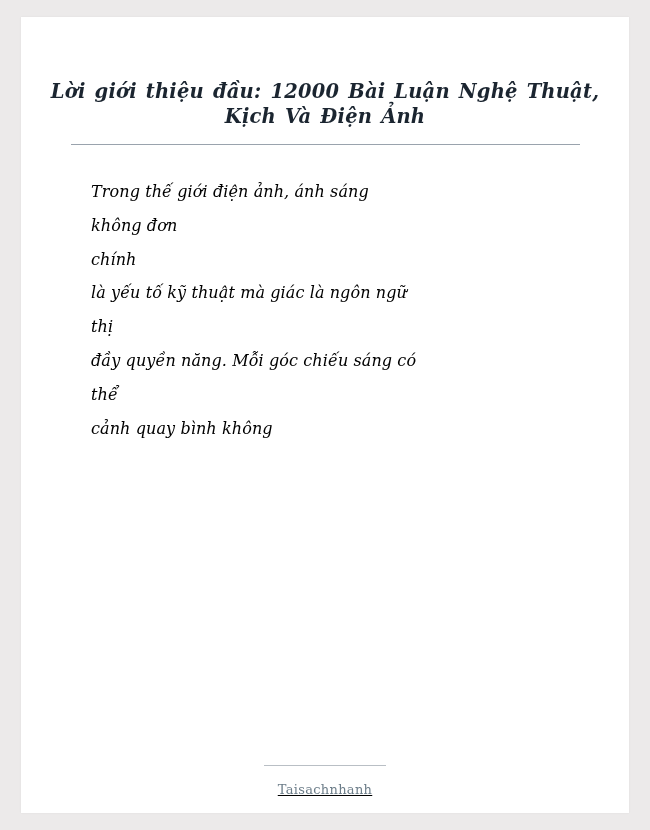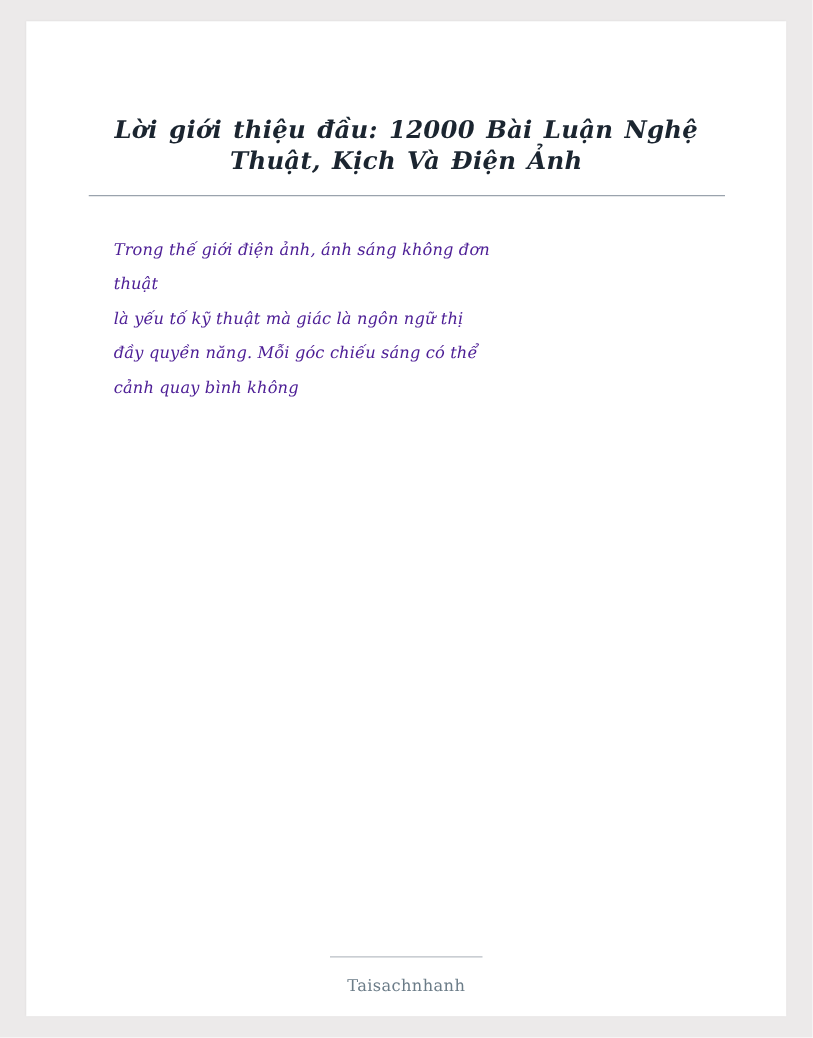"Lời giới thiệu đầu: 12000" .doc-title { margin: 12px -> 0 }
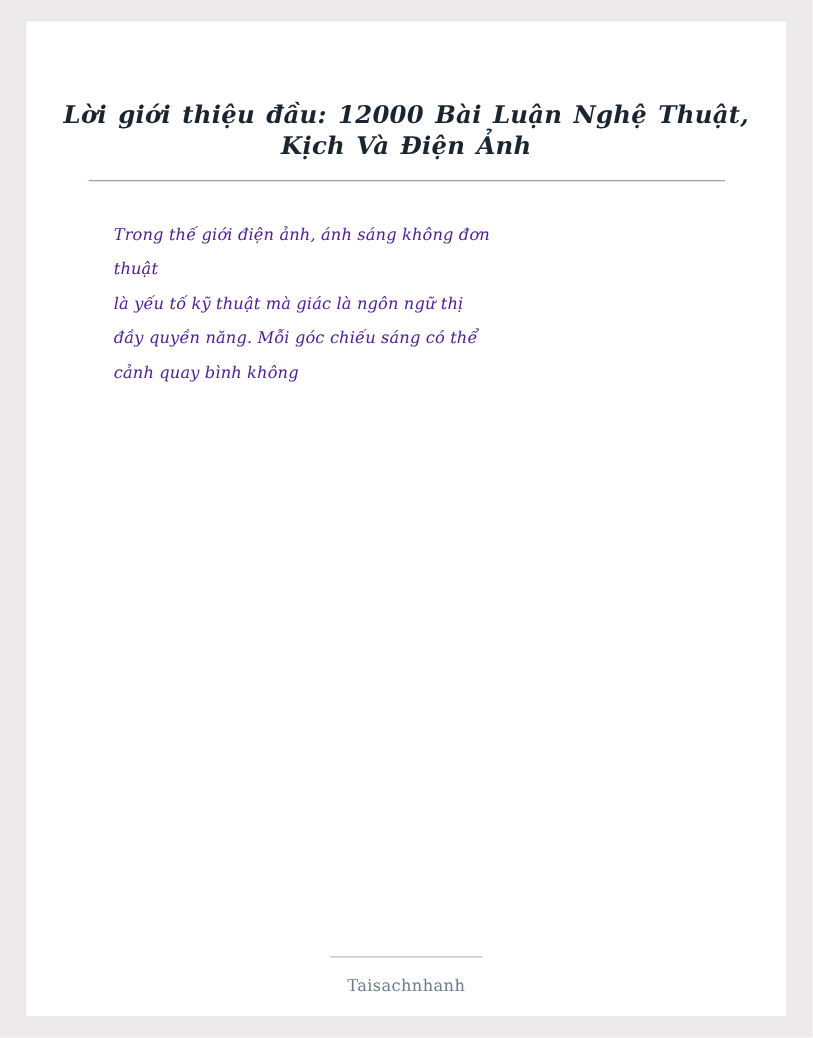"Trong thế giới điện ảnh," .body-text { color: #4c1d95 -> #000000; font-size: 13px -> 16px }
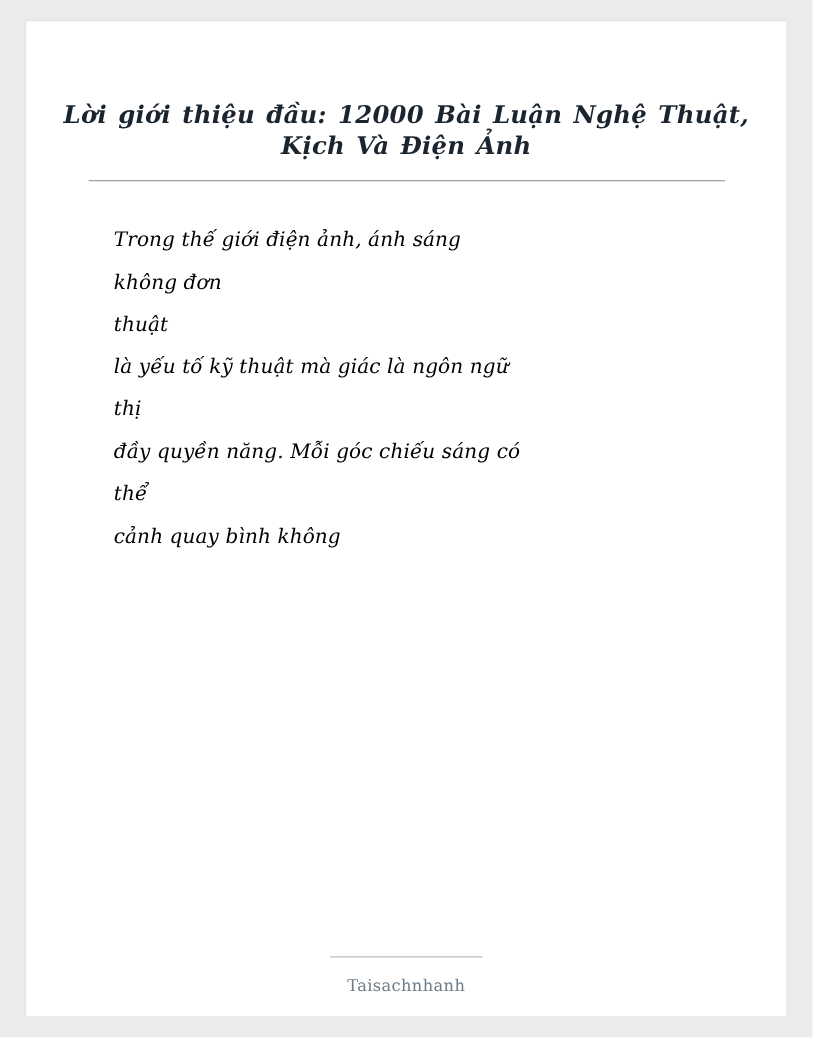"thuật" span.line { text: thuật -> chính }
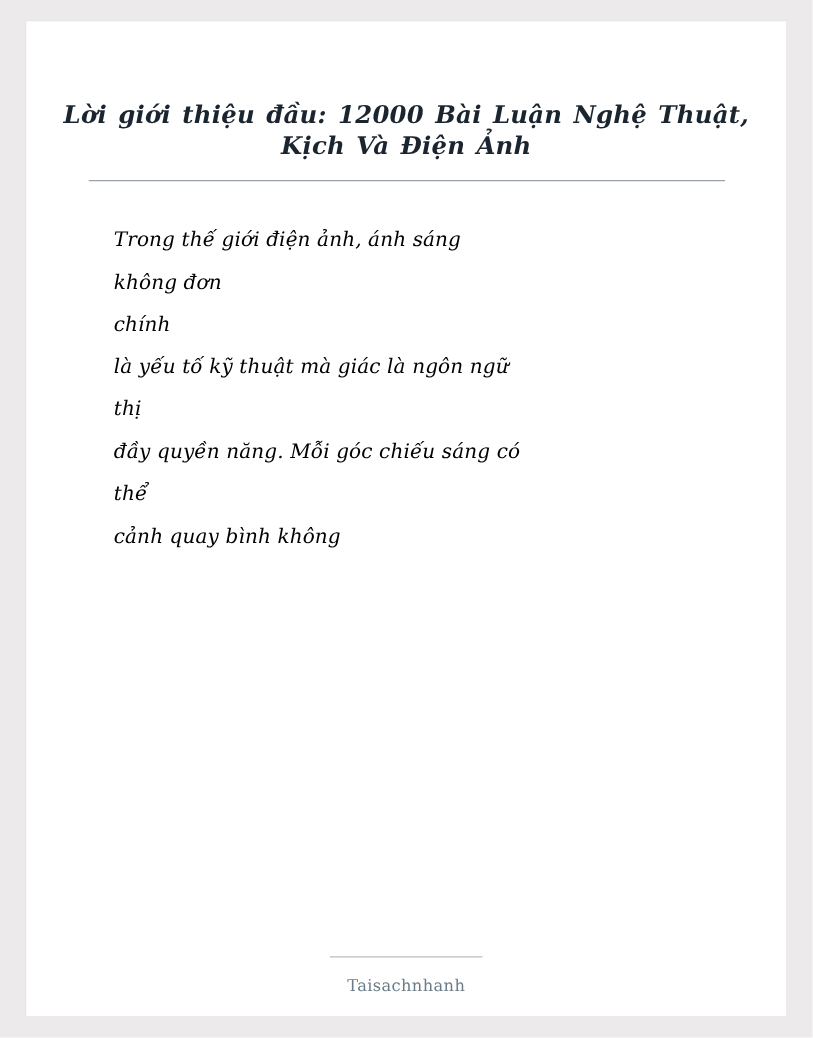"Taisachnhanh" .footer { text-decoration: none -> underline }
